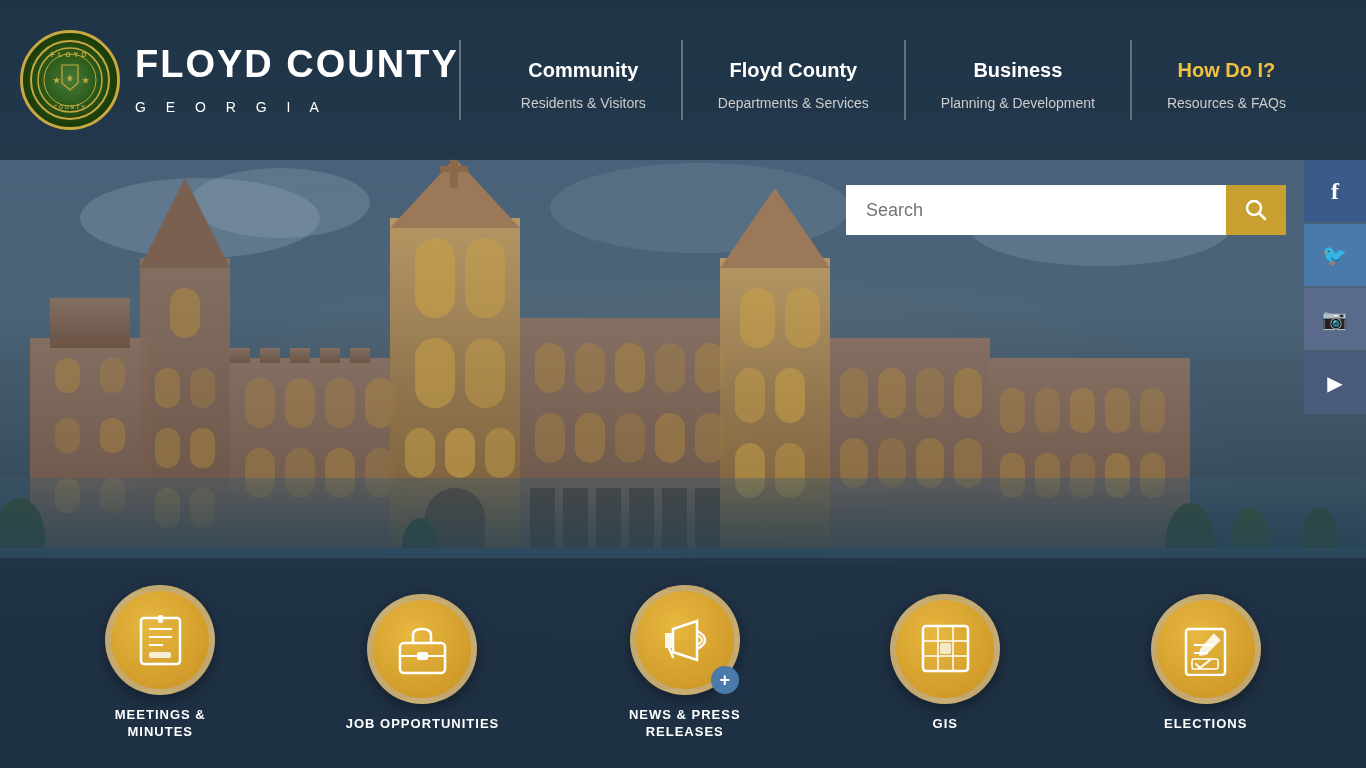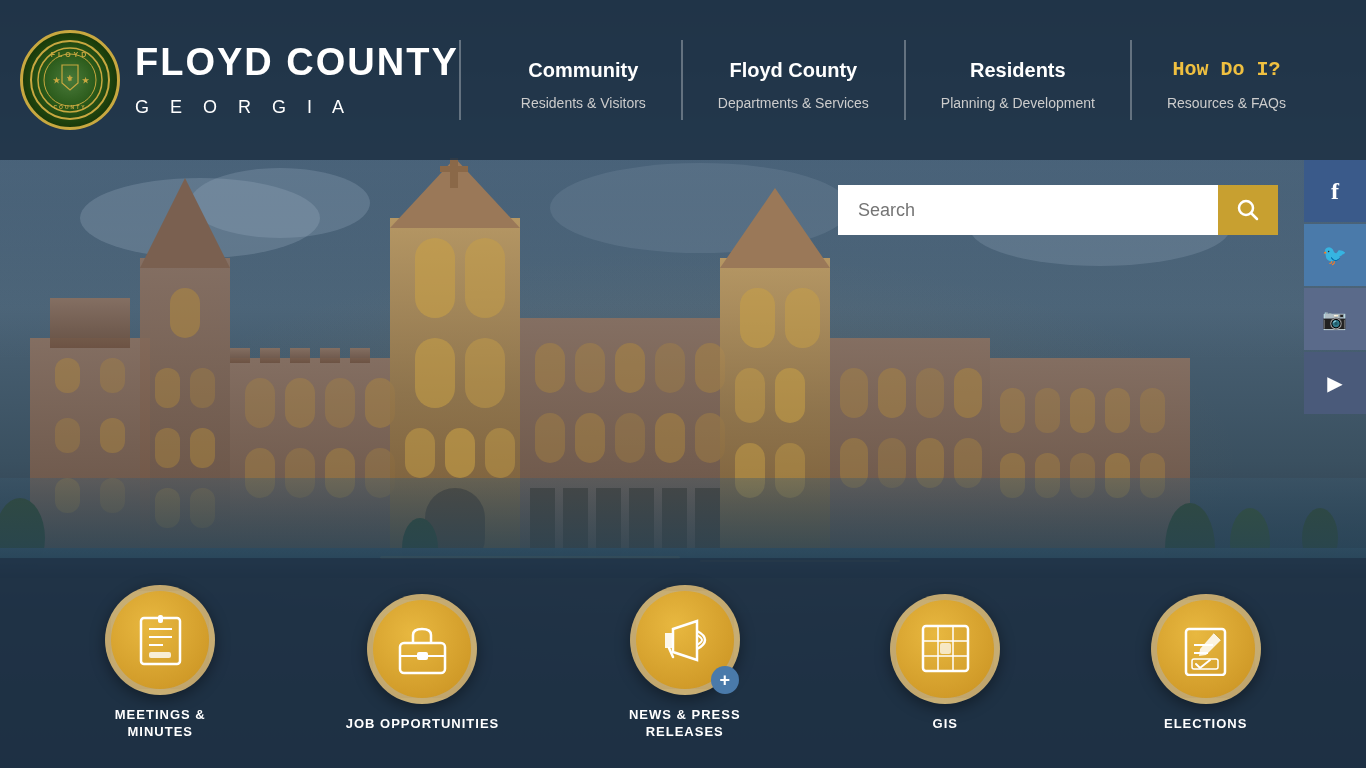"Residents" div.nav-item-title { text: Residents -> Business }
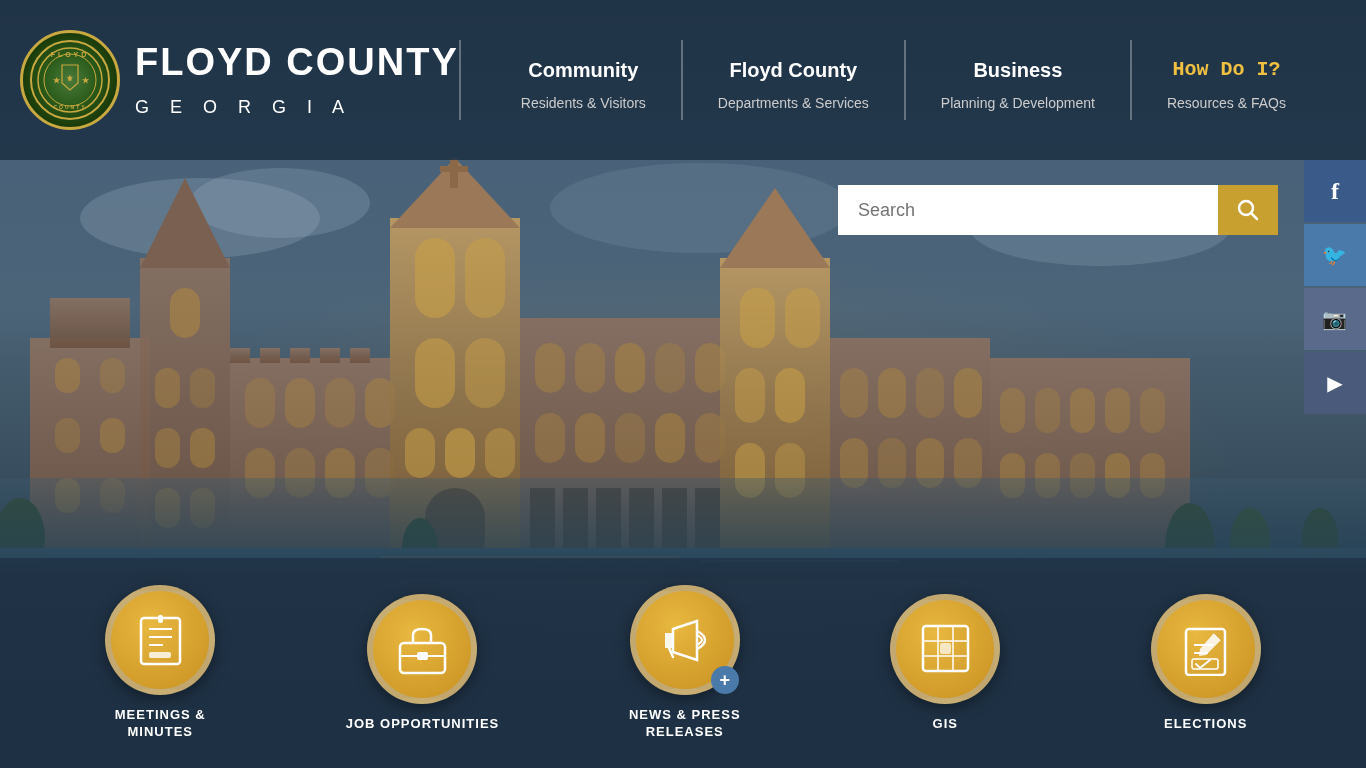"How Do I?" .nav-item:nth-child(7) .nav-item-title { font-family: Liberation Mono, monospace -> none }
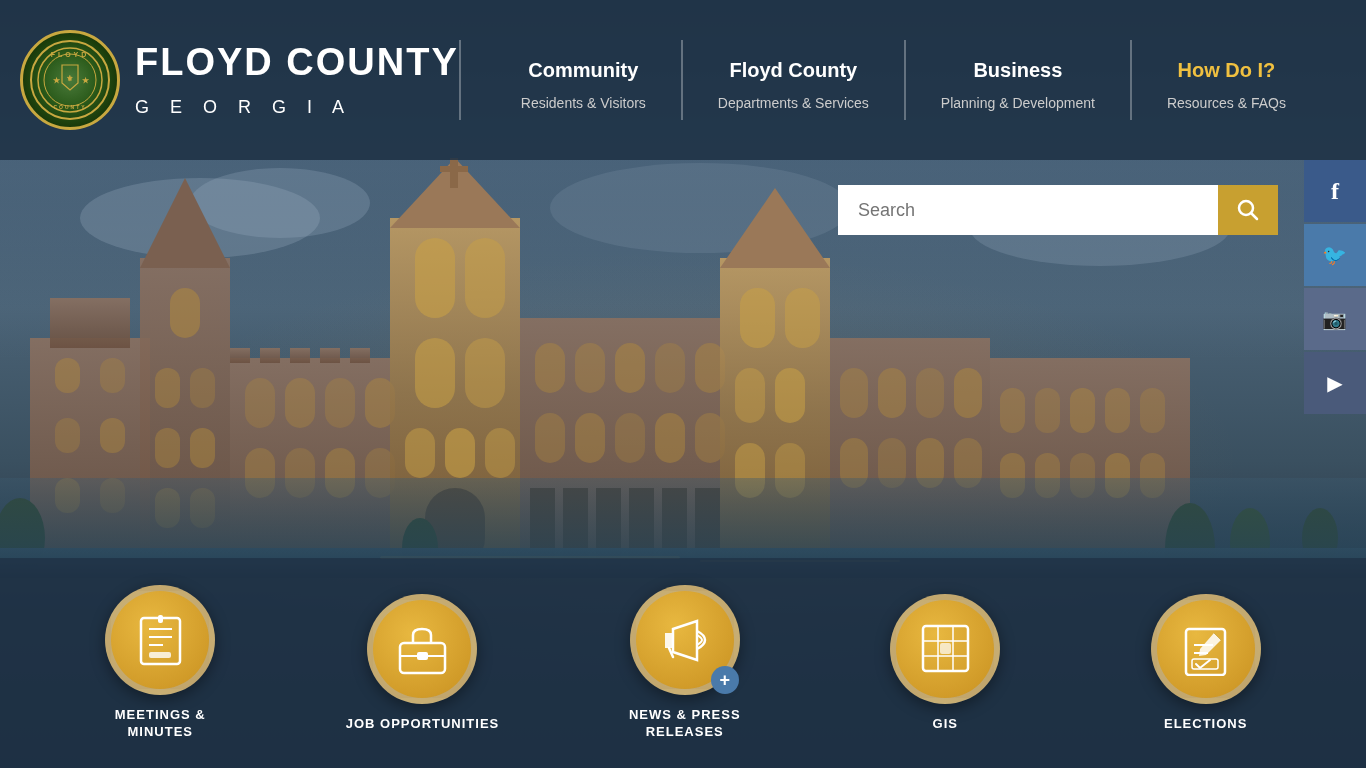"G E O R G" .county-sub { font-size: 18px -> 14px }
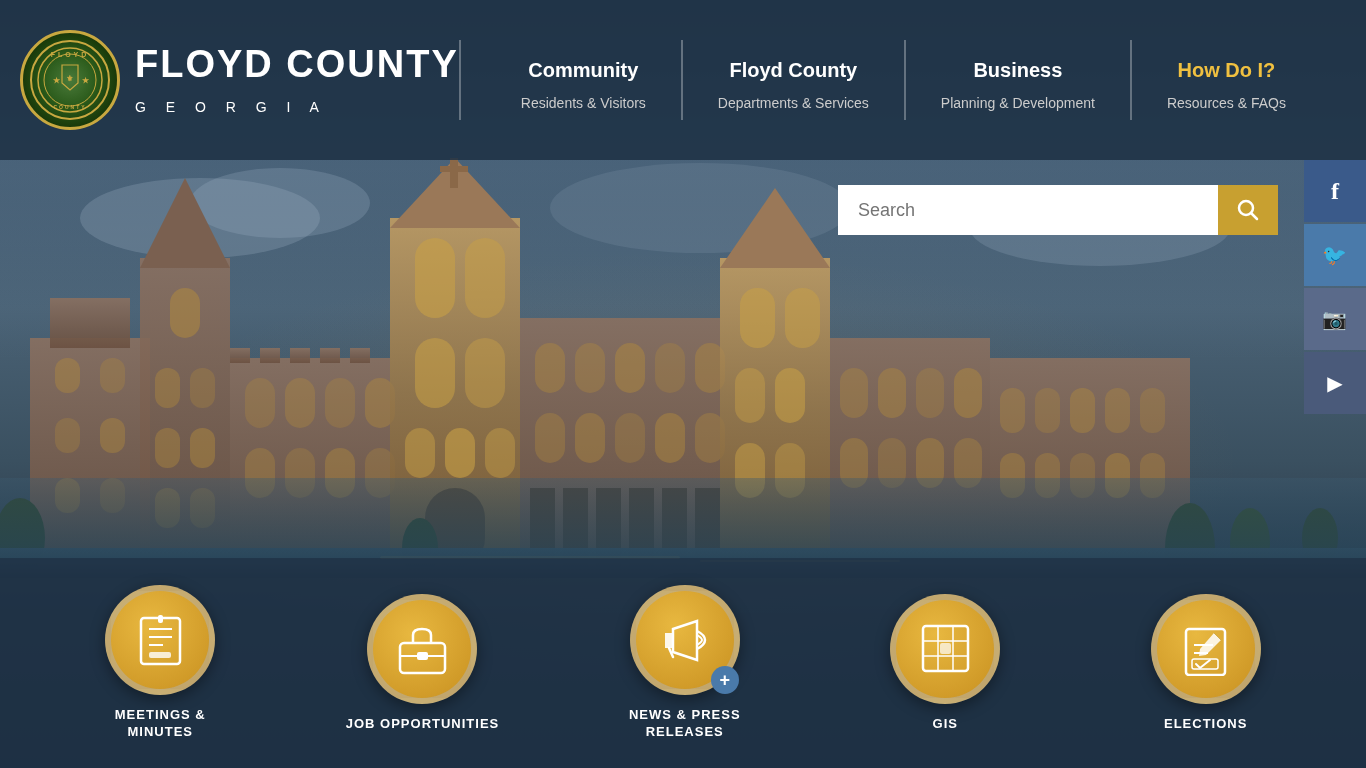"Search" .search-area { right: 88px -> 80px }
